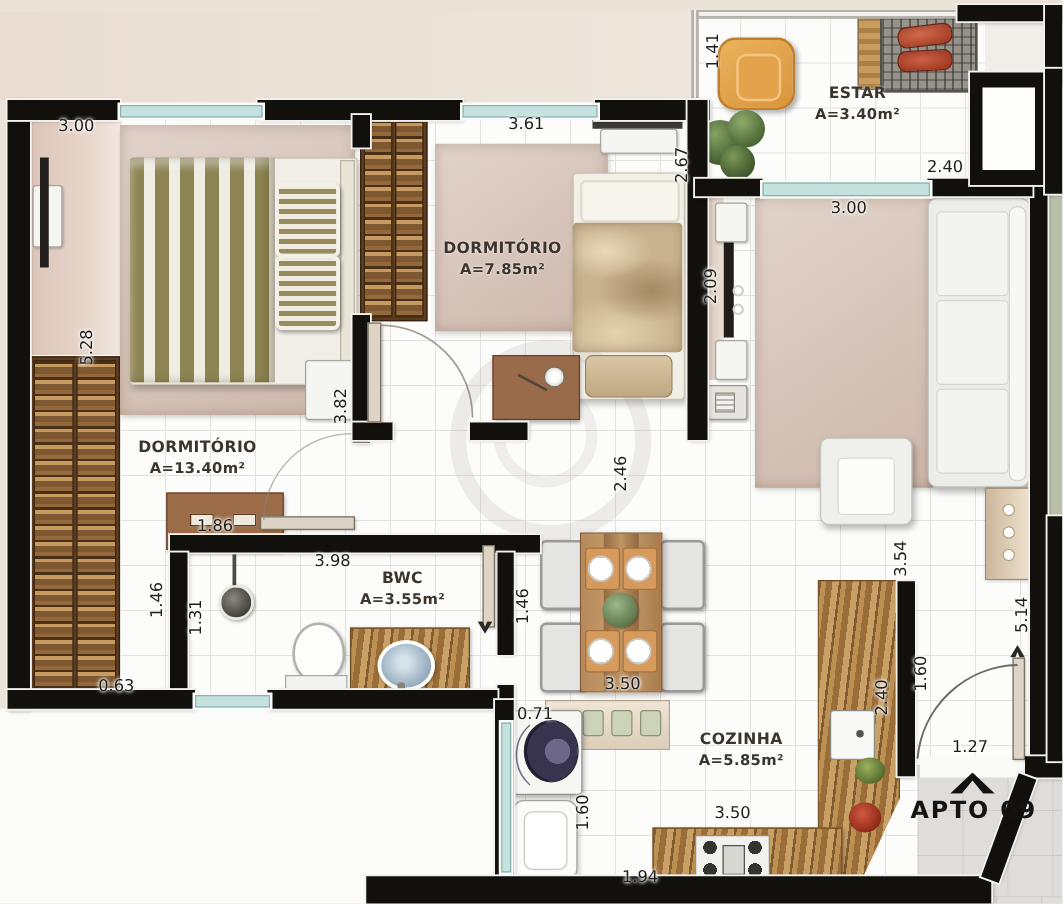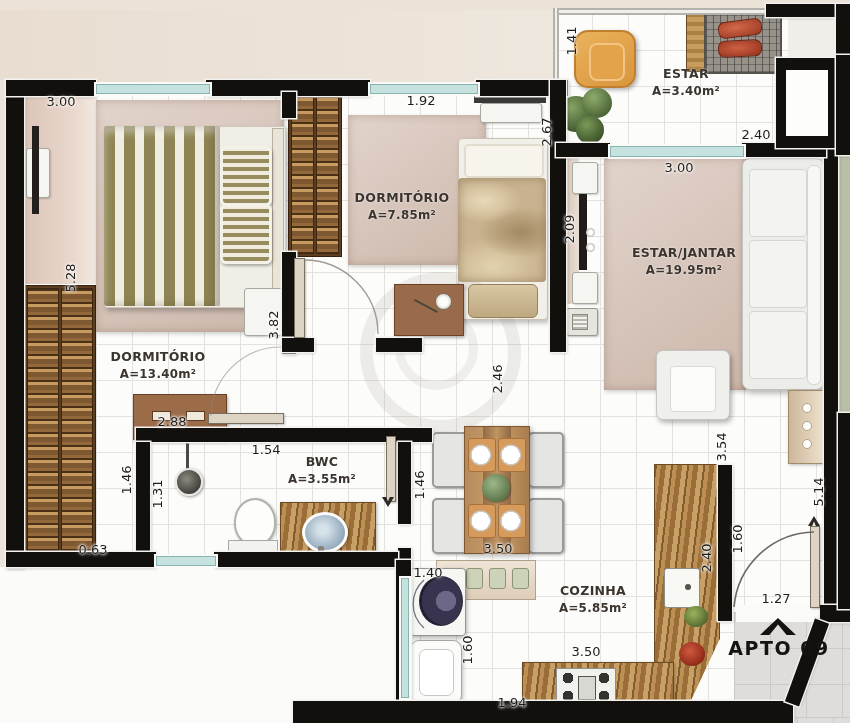"1.92" span.dim { text: 1.92 -> 3.61 }
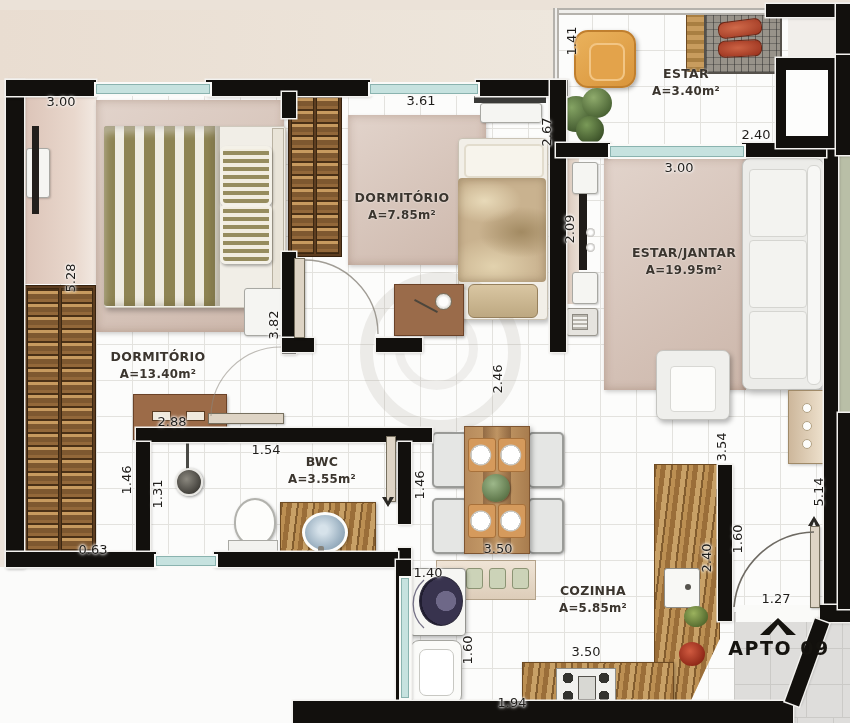"ESTAR/JANTAR" div.rlabel { html: <div> <span>ESTAR/JANTAR</span> <span>A=19.95m²</span> </div> -> none }
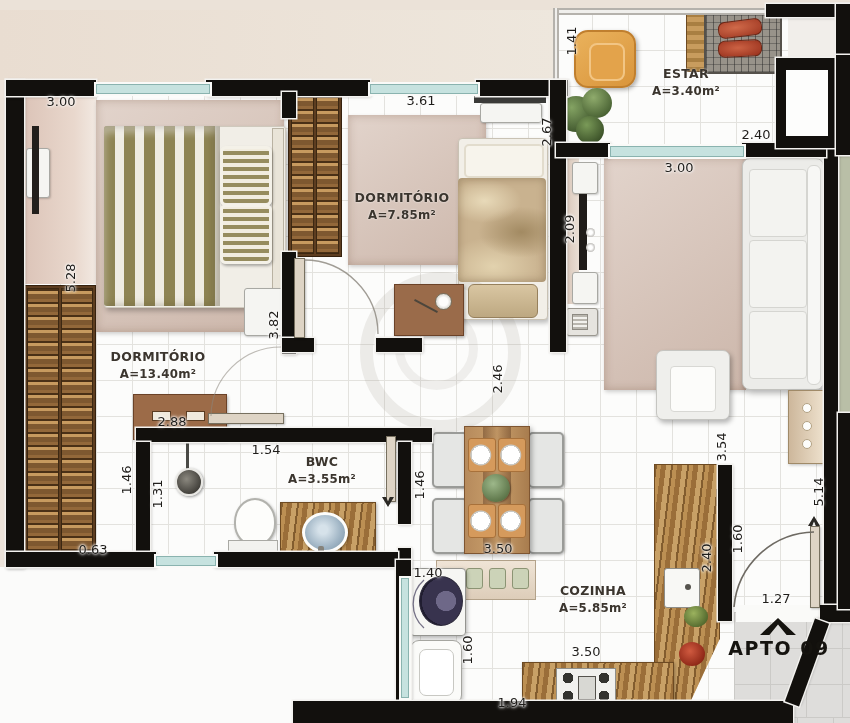"2.88" span.dim { text: 2.88 -> 1.86 }
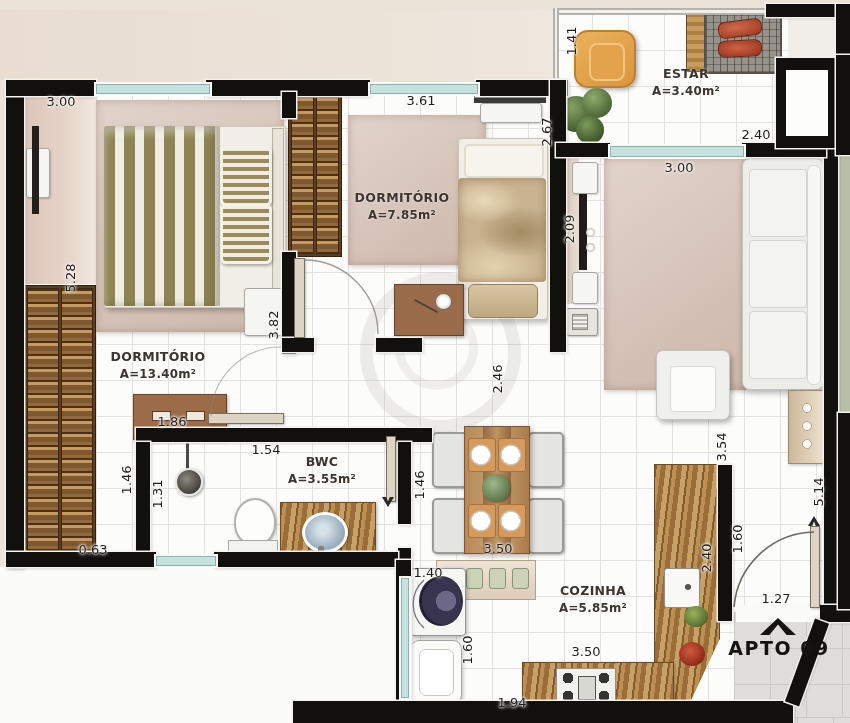"1.54" span.dim { text: 1.54 -> 3.98 }
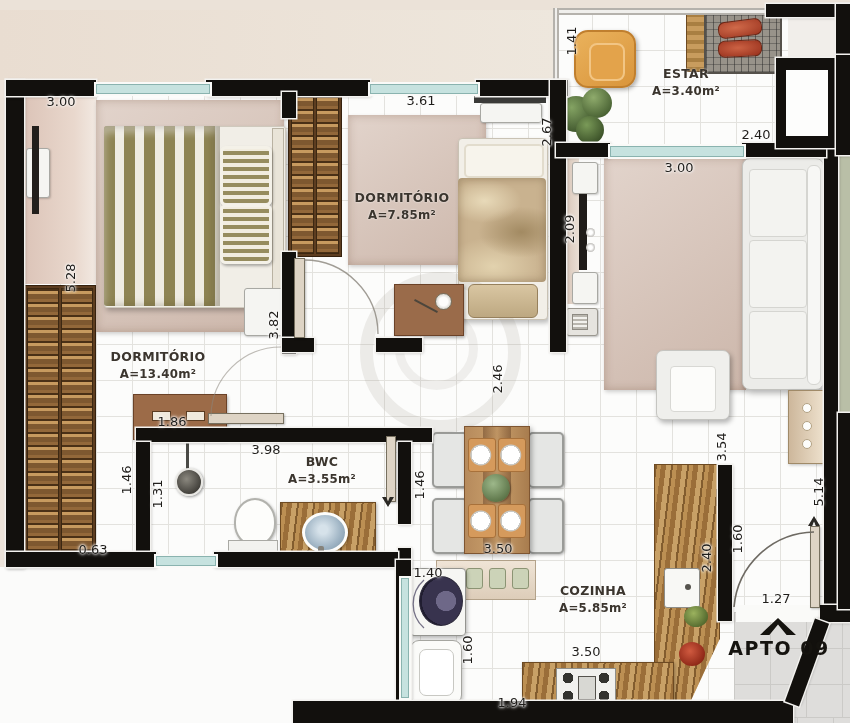"1.40" span.dim { text: 1.40 -> 0.71 }
